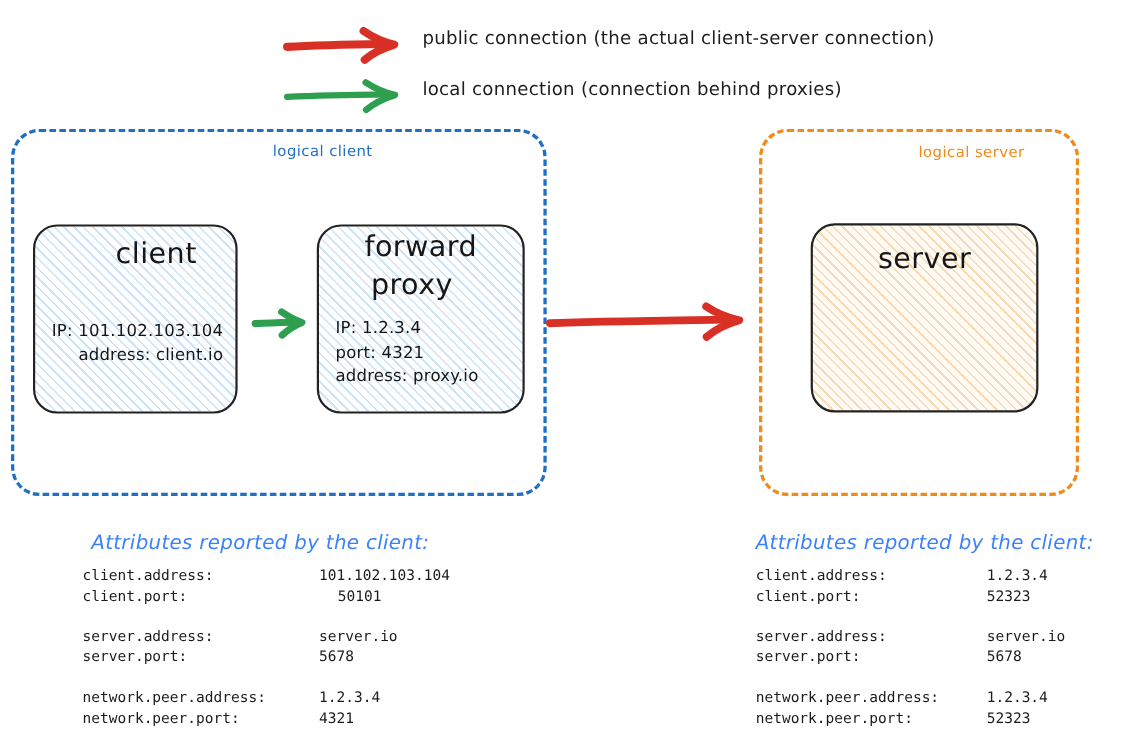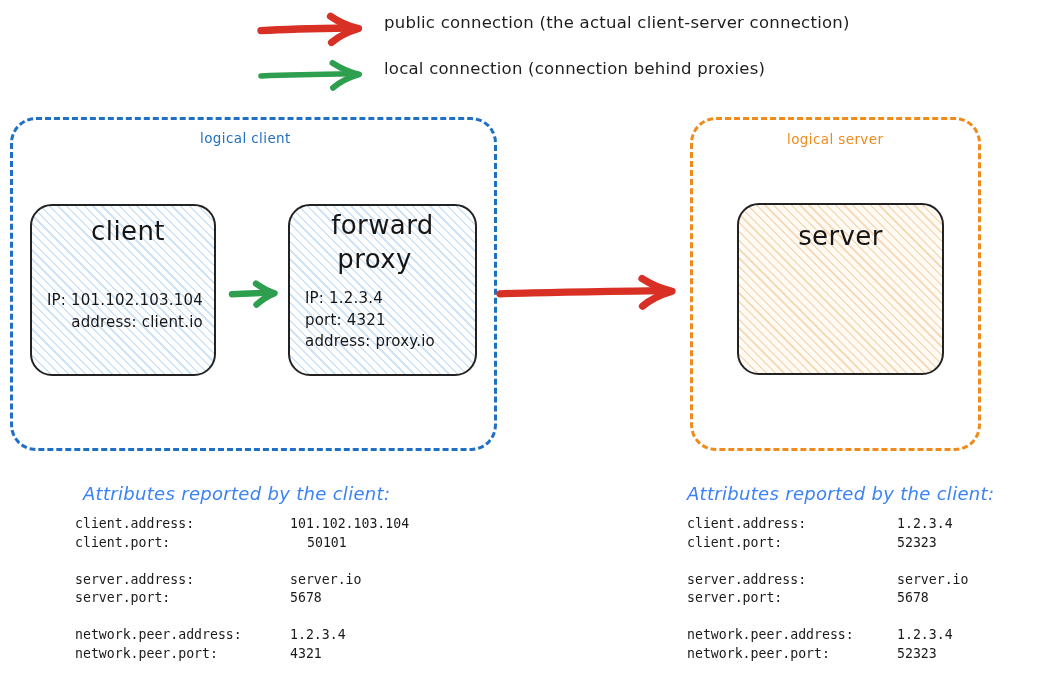"public connection (the actual" div.abs { top: 0 -> 12px }
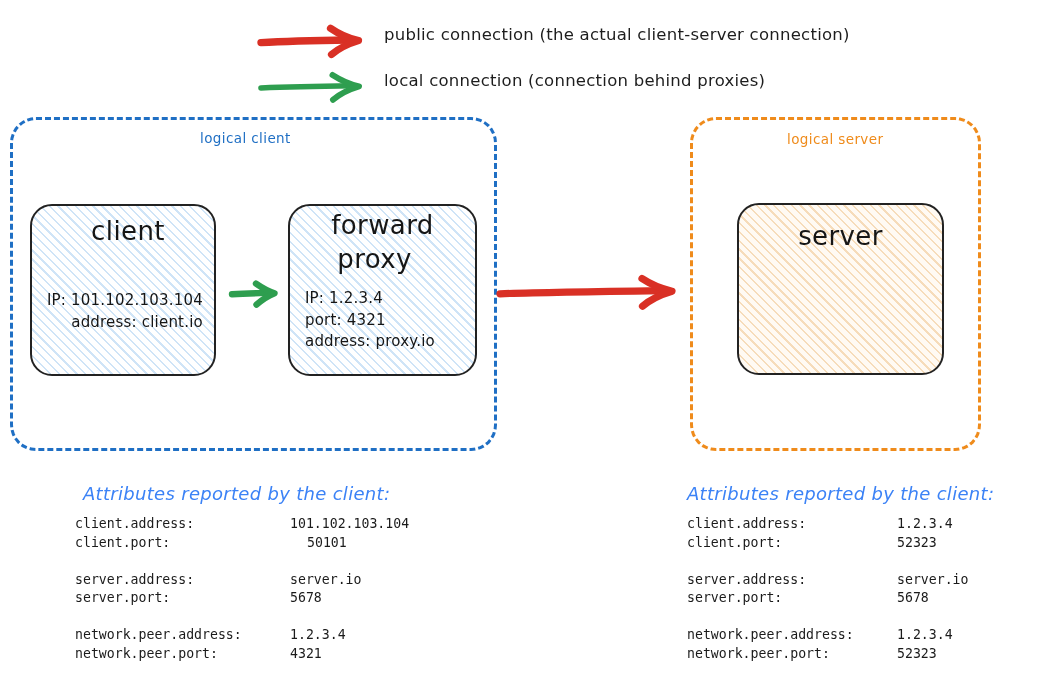"logical client" .group-label { margin-left: none -> 48px }
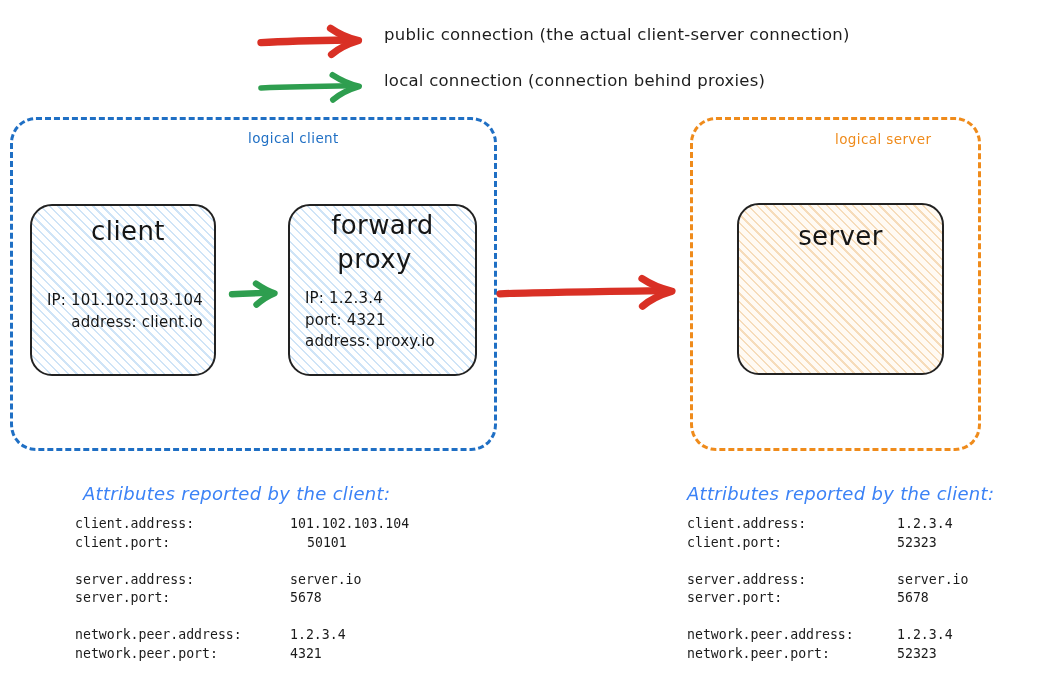"client" div.node-title { left: 16px -> 30px }
